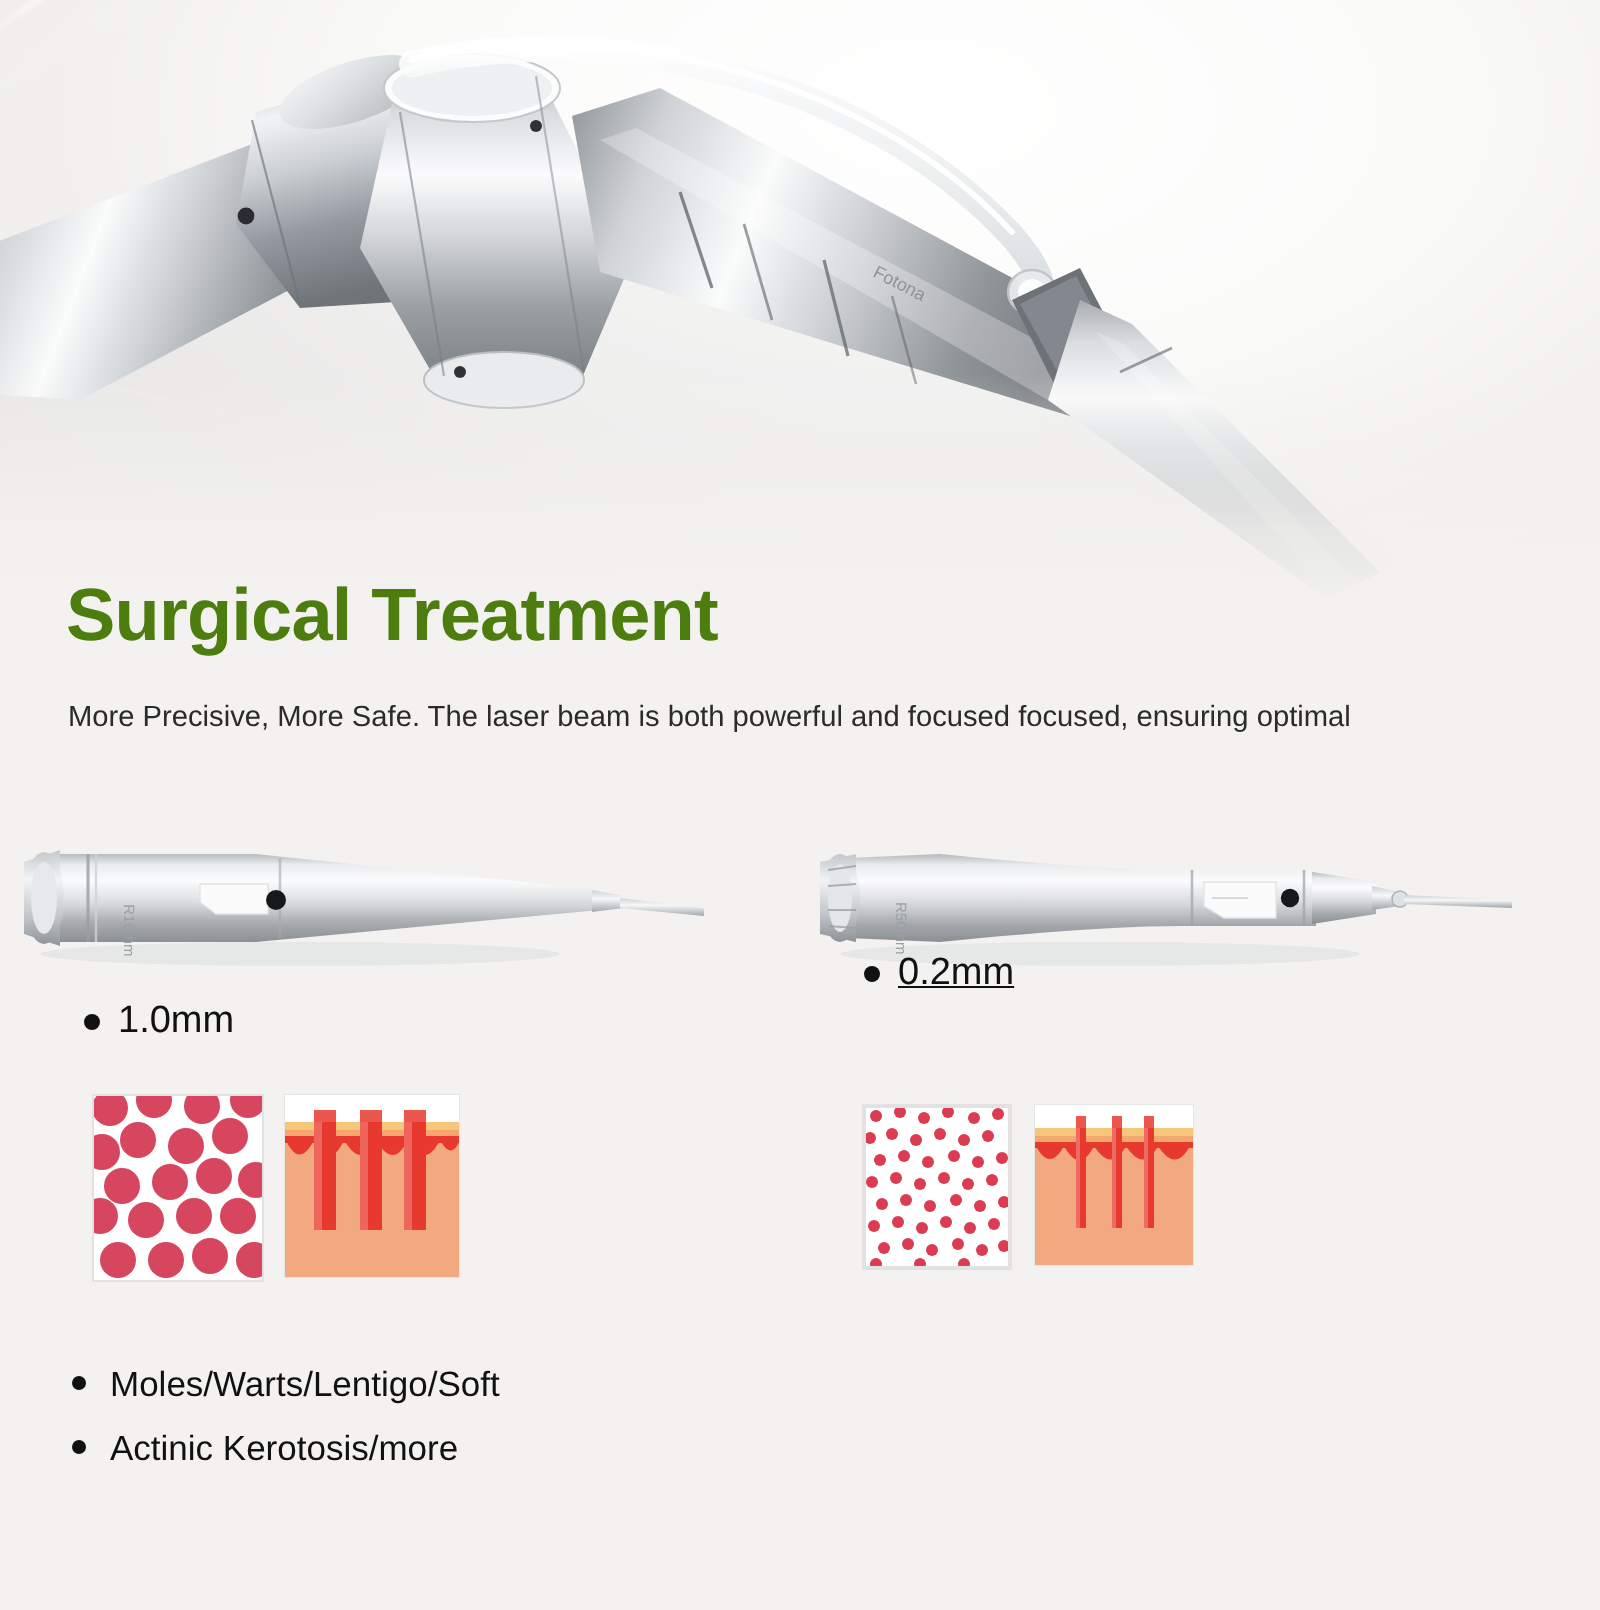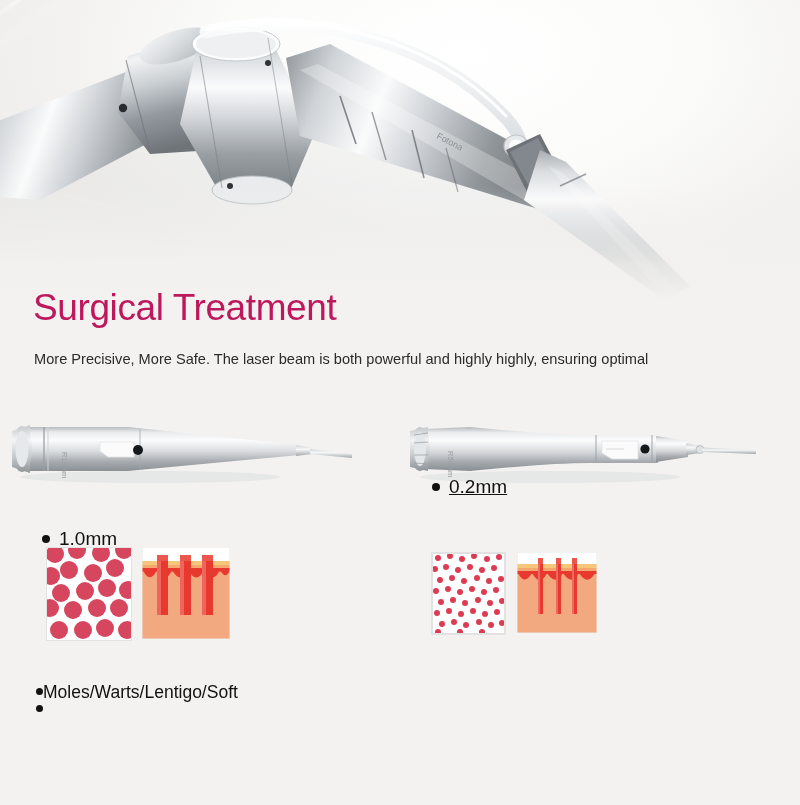"Surgical Treatment" .title { color: #be185d -> #4d7c0f; font-weight: normal -> bold }
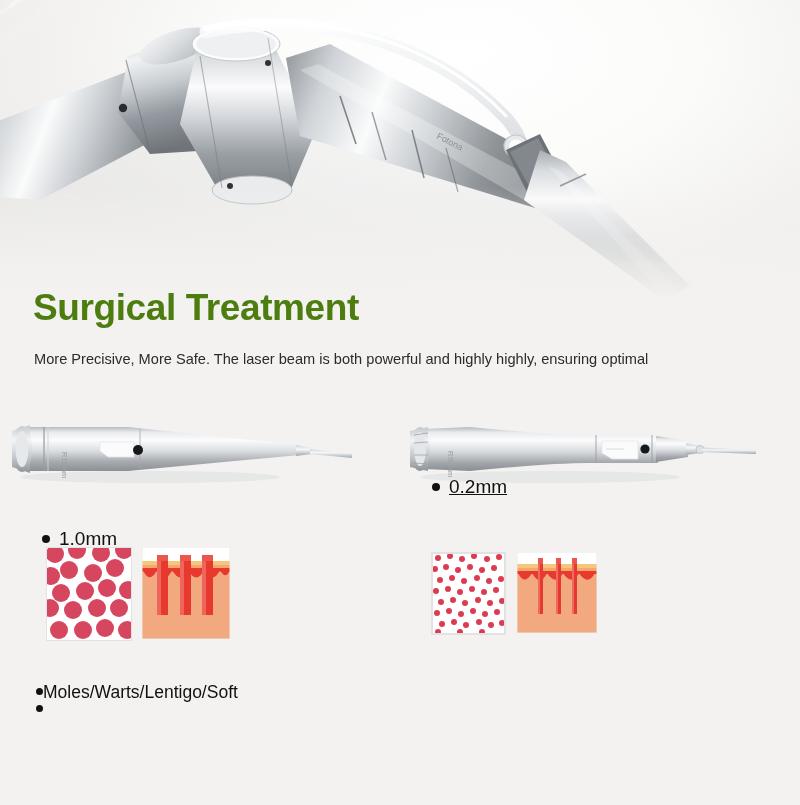"More Precisive, More Safe. The" span { text: highly highly -> focused focused }
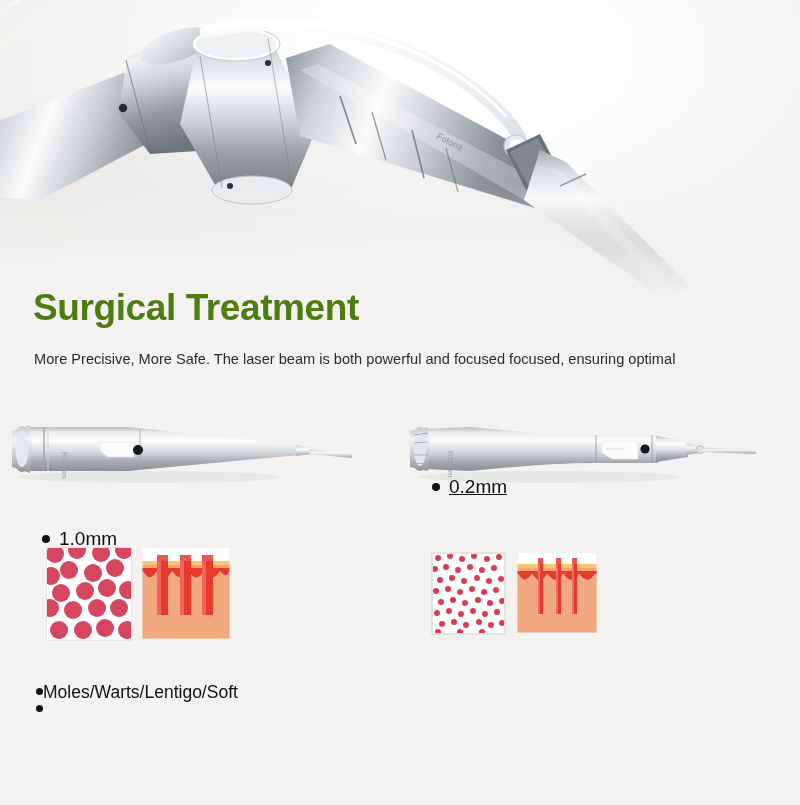"1.0mm" .lbl-left { top: 528px -> 500px }
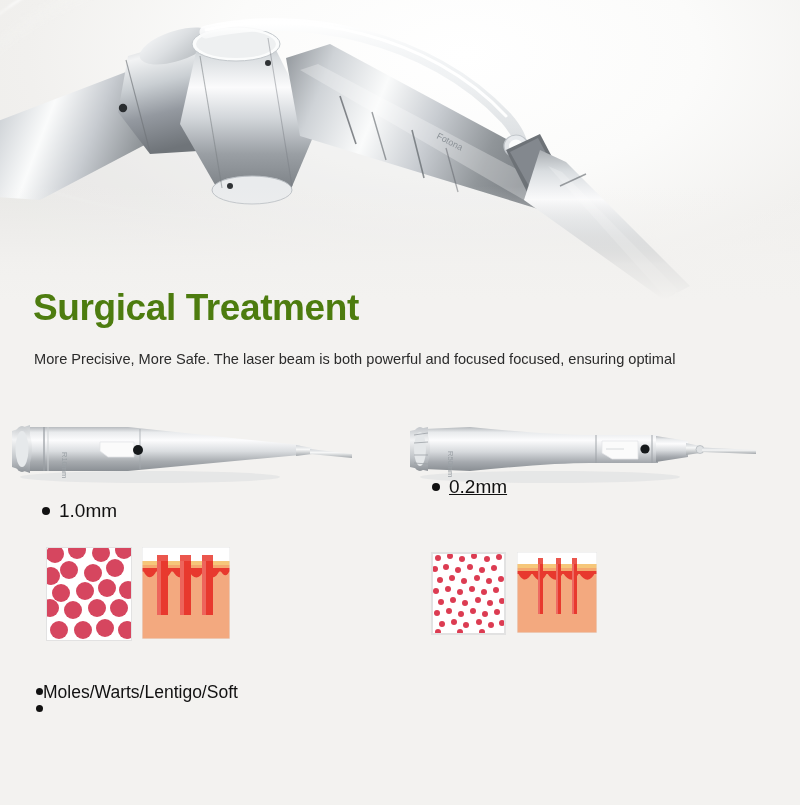"Moles/Warts/Lentigo/Soft" .blist li { gap: 0 -> 12px }
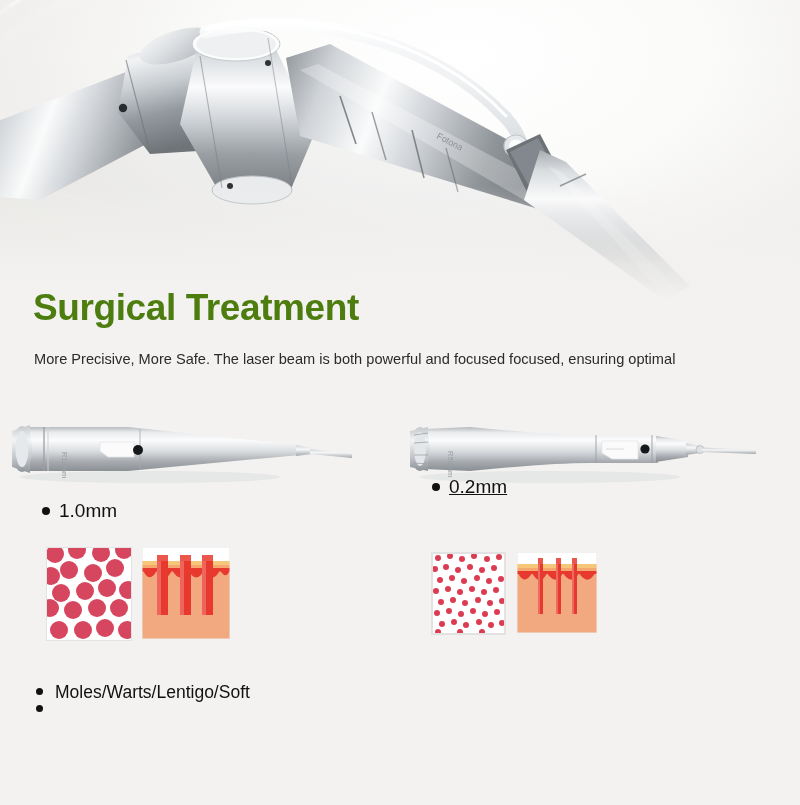"Actinic Kerotosis/more" span { html: none -> <span>Actinic Kerotosis/more</span> }
